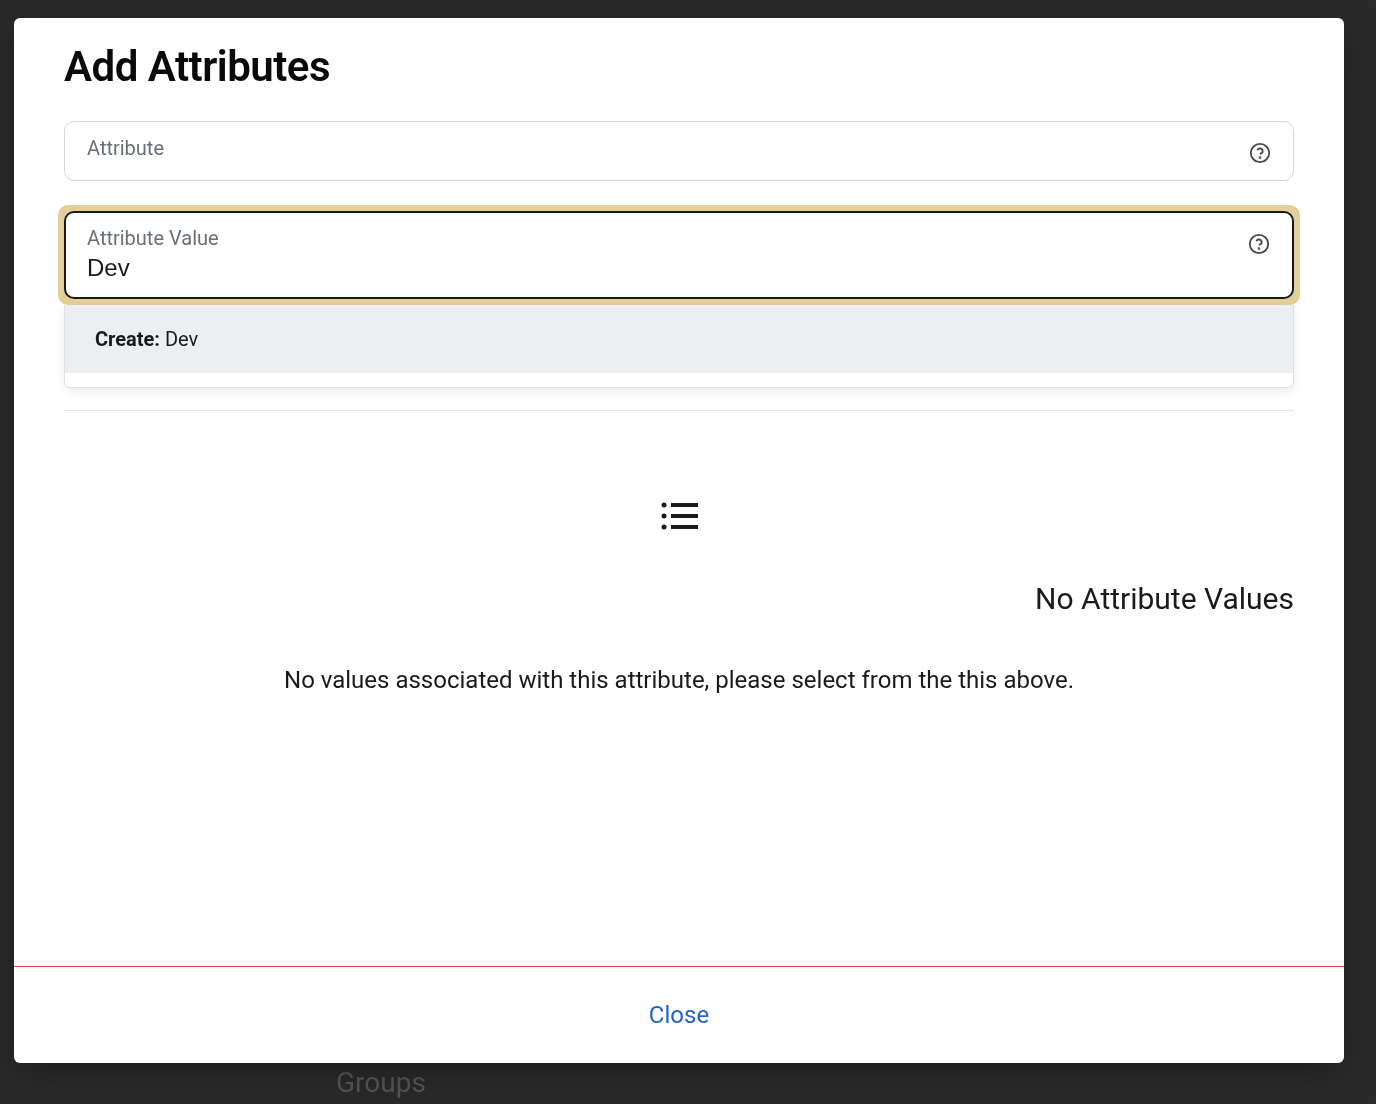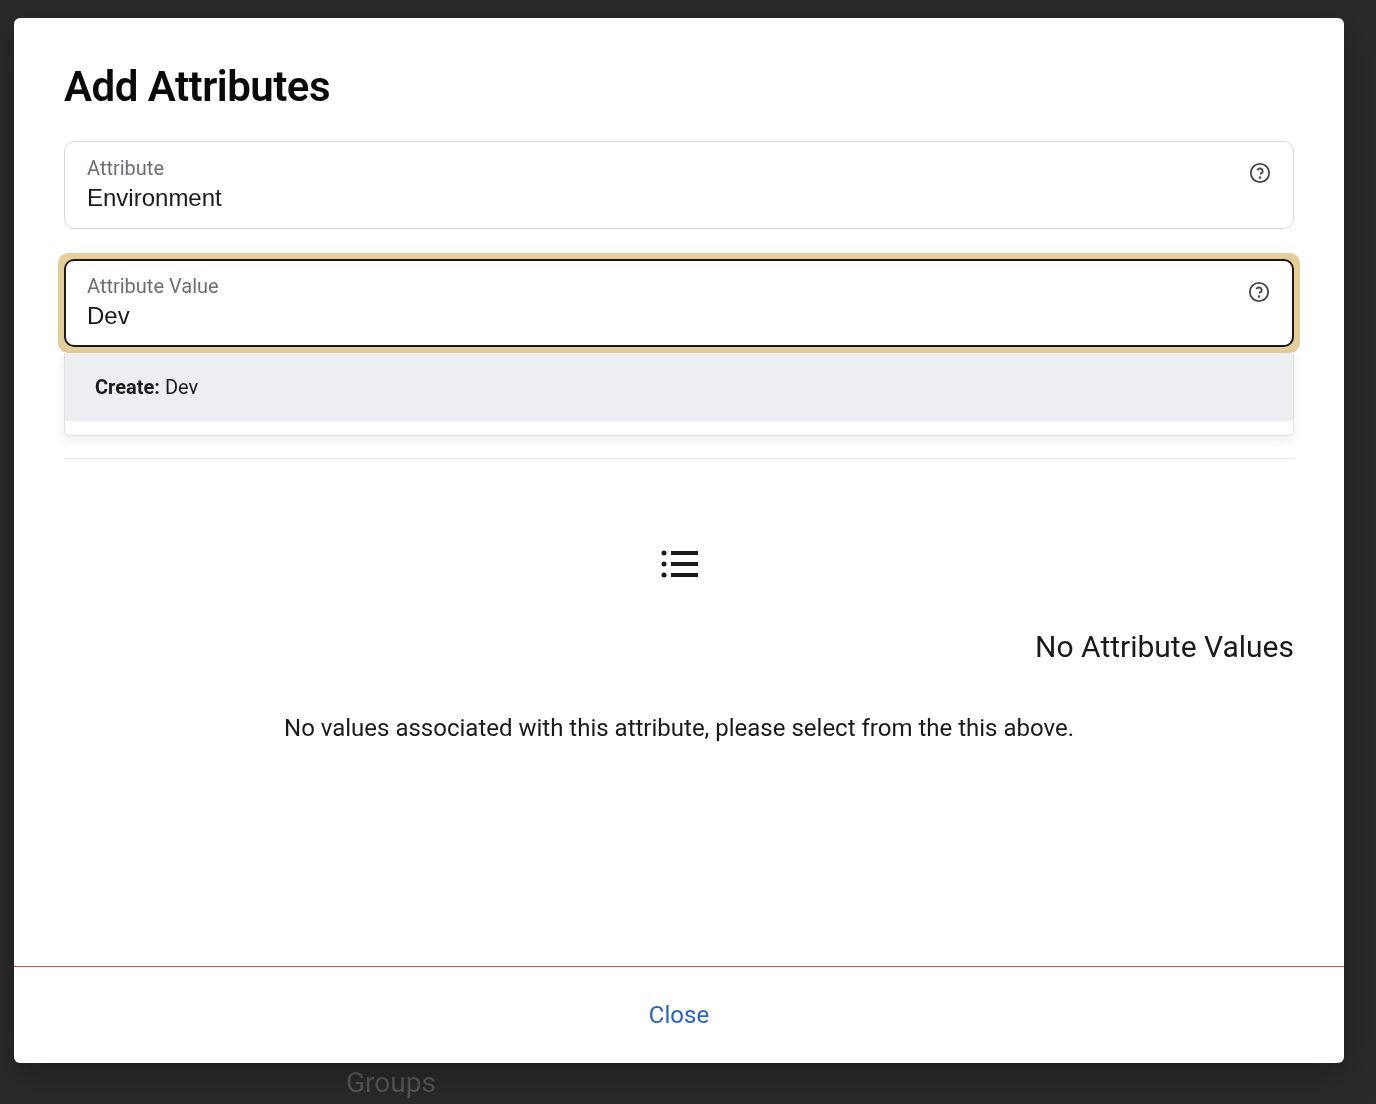"Add Attributes" .modal-body { padding: 44px 50px 30px 50px -> 24px 50px 30px 50px }
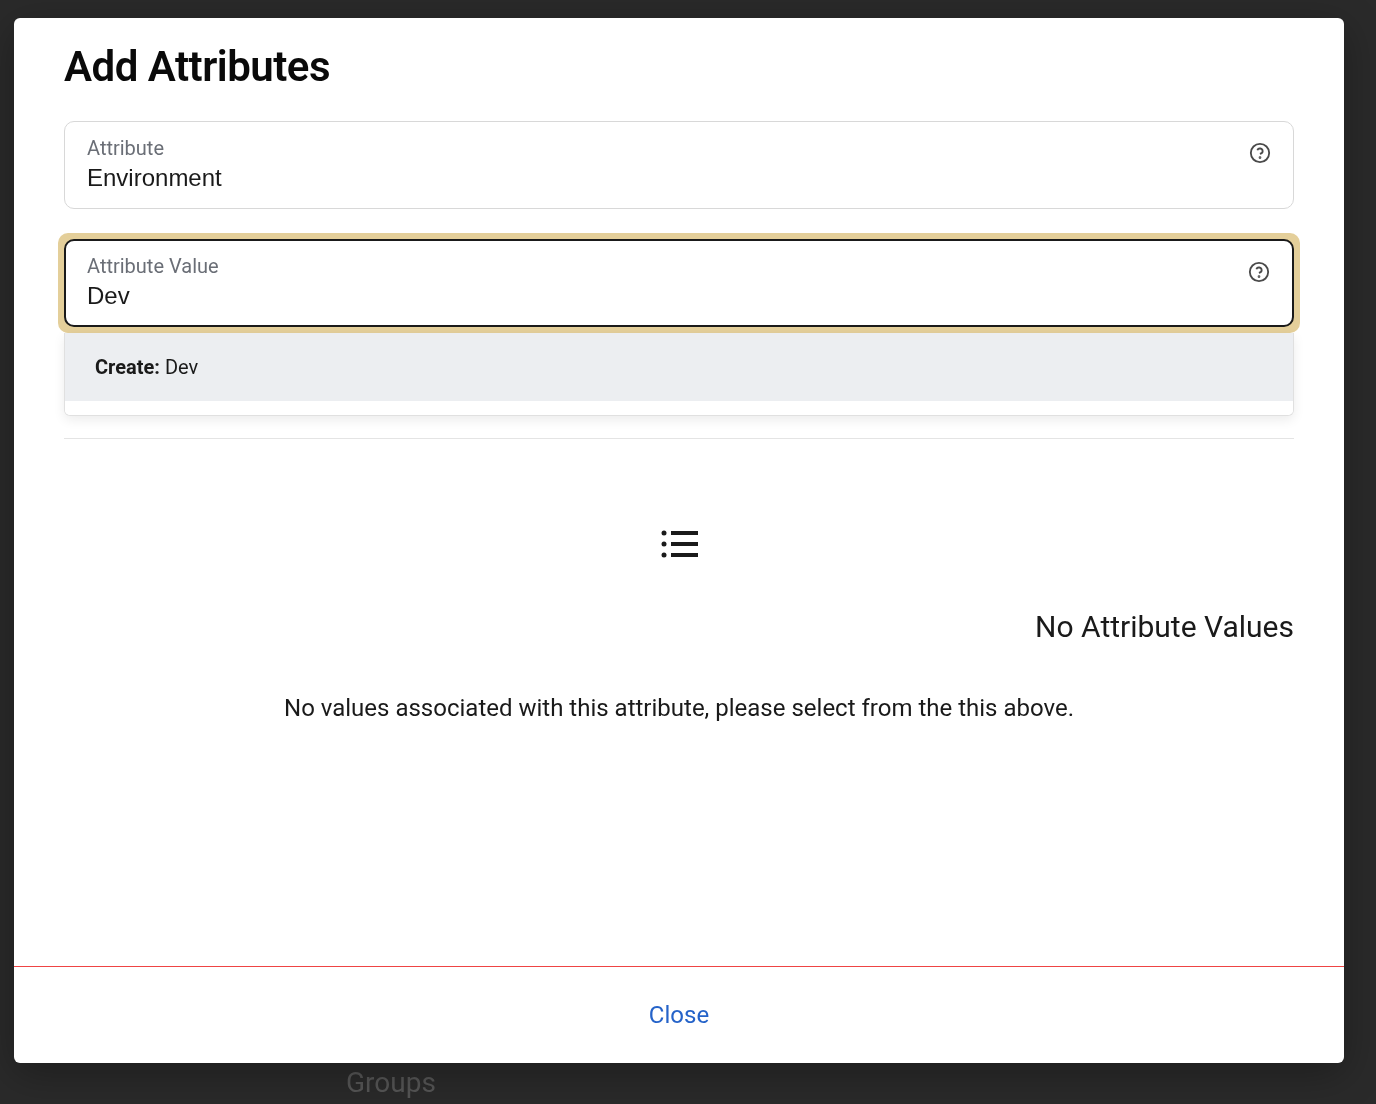"Environment" input.field-value { html: <input> -> none }
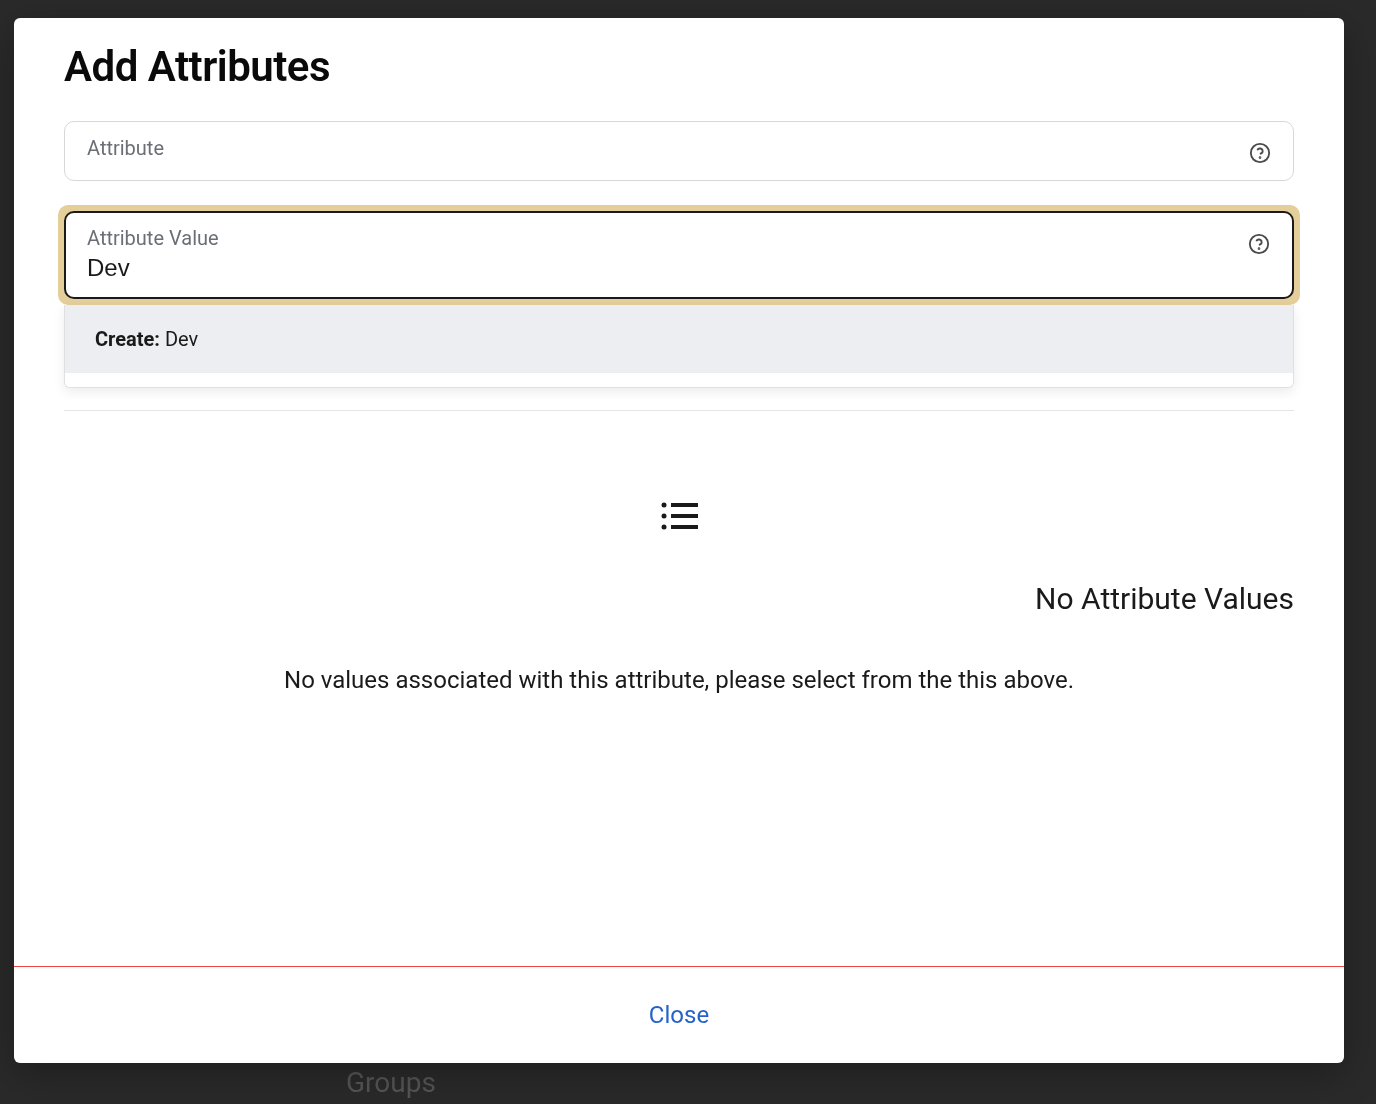"Groups" .bg-text-2 { left: 346px -> 336px }
